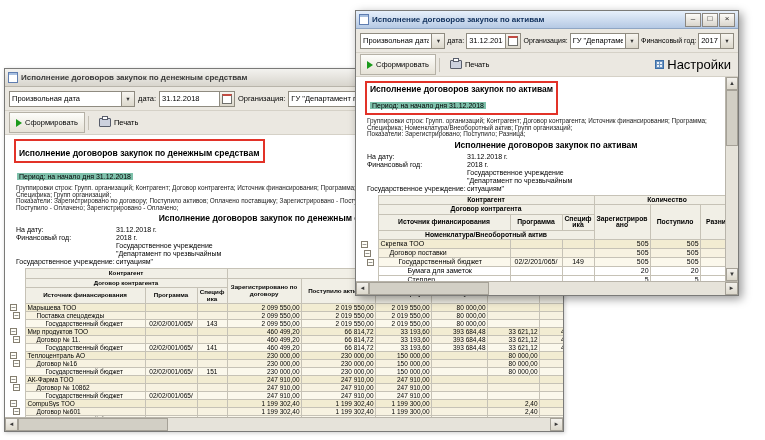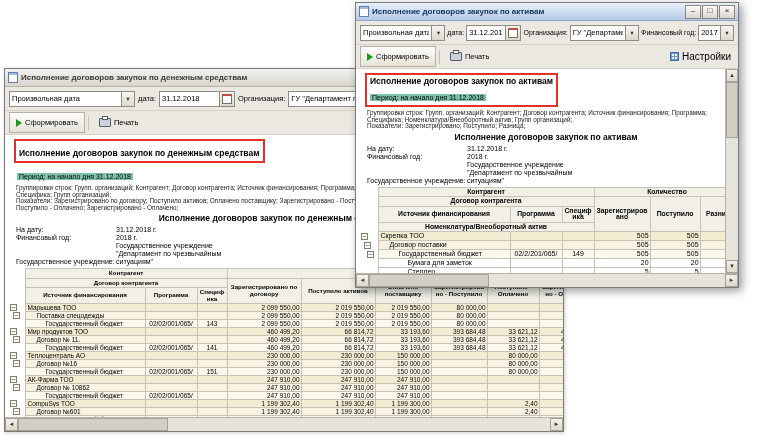"Исполнение договоров закупок по активам" #right-win { top: 2px -> 10px }
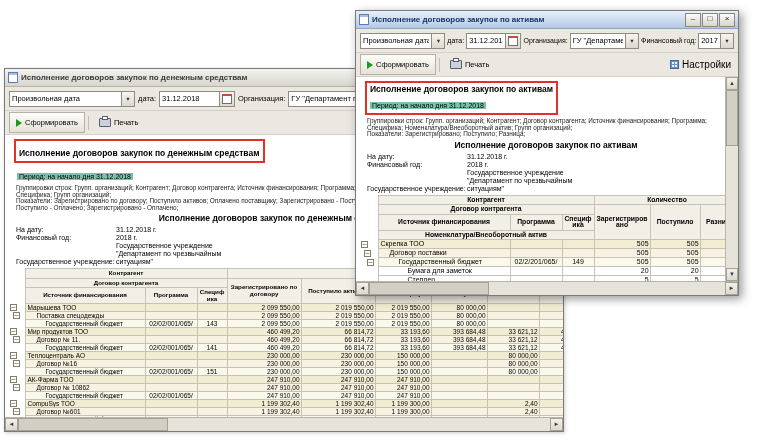"Настройки" .settings { font-size: 10px -> 13px }
